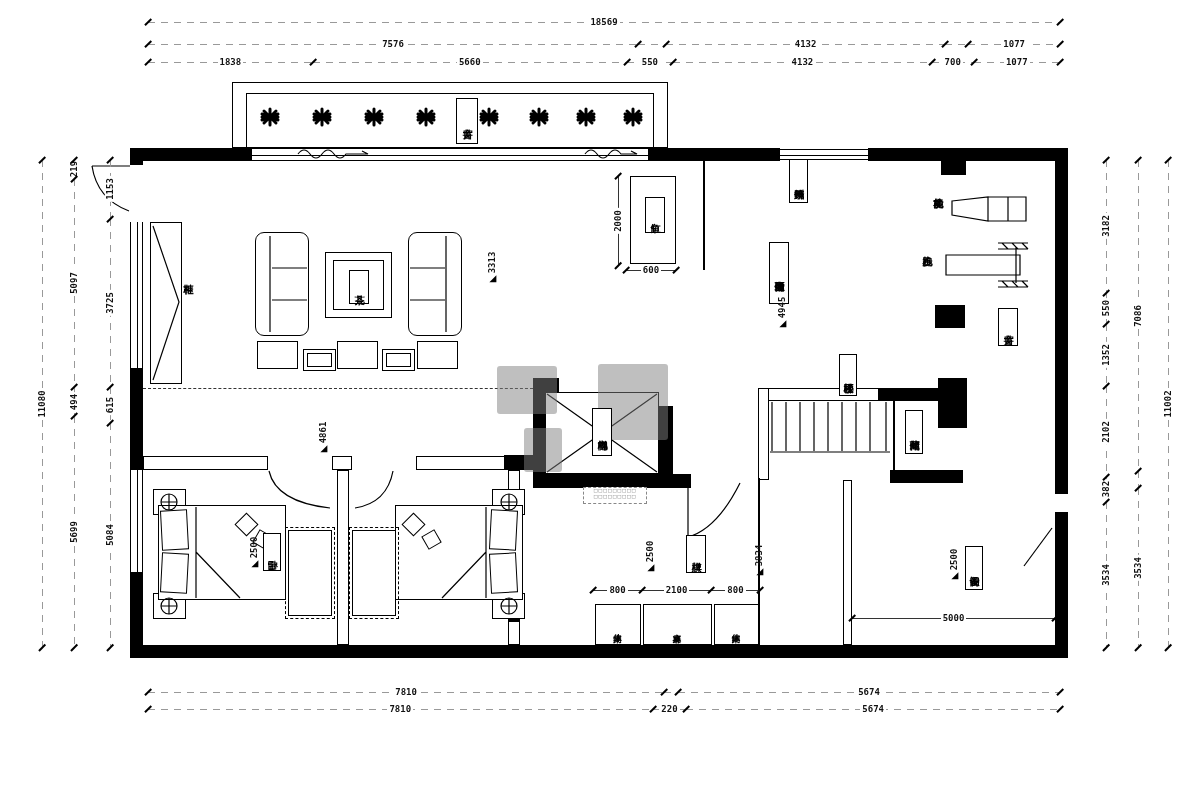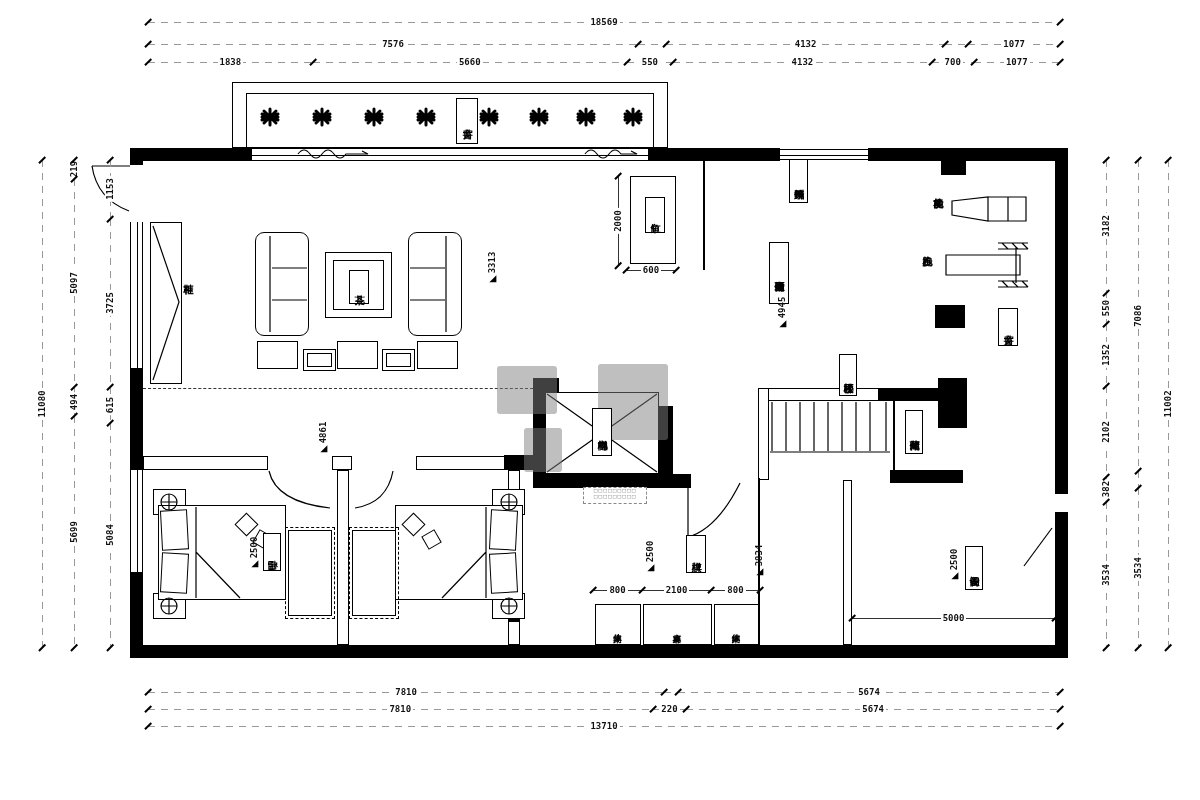"13710" div.chain { html: <div> <div> <span></span> <span>13710</span> </div> <span></span> </div> -> none }
